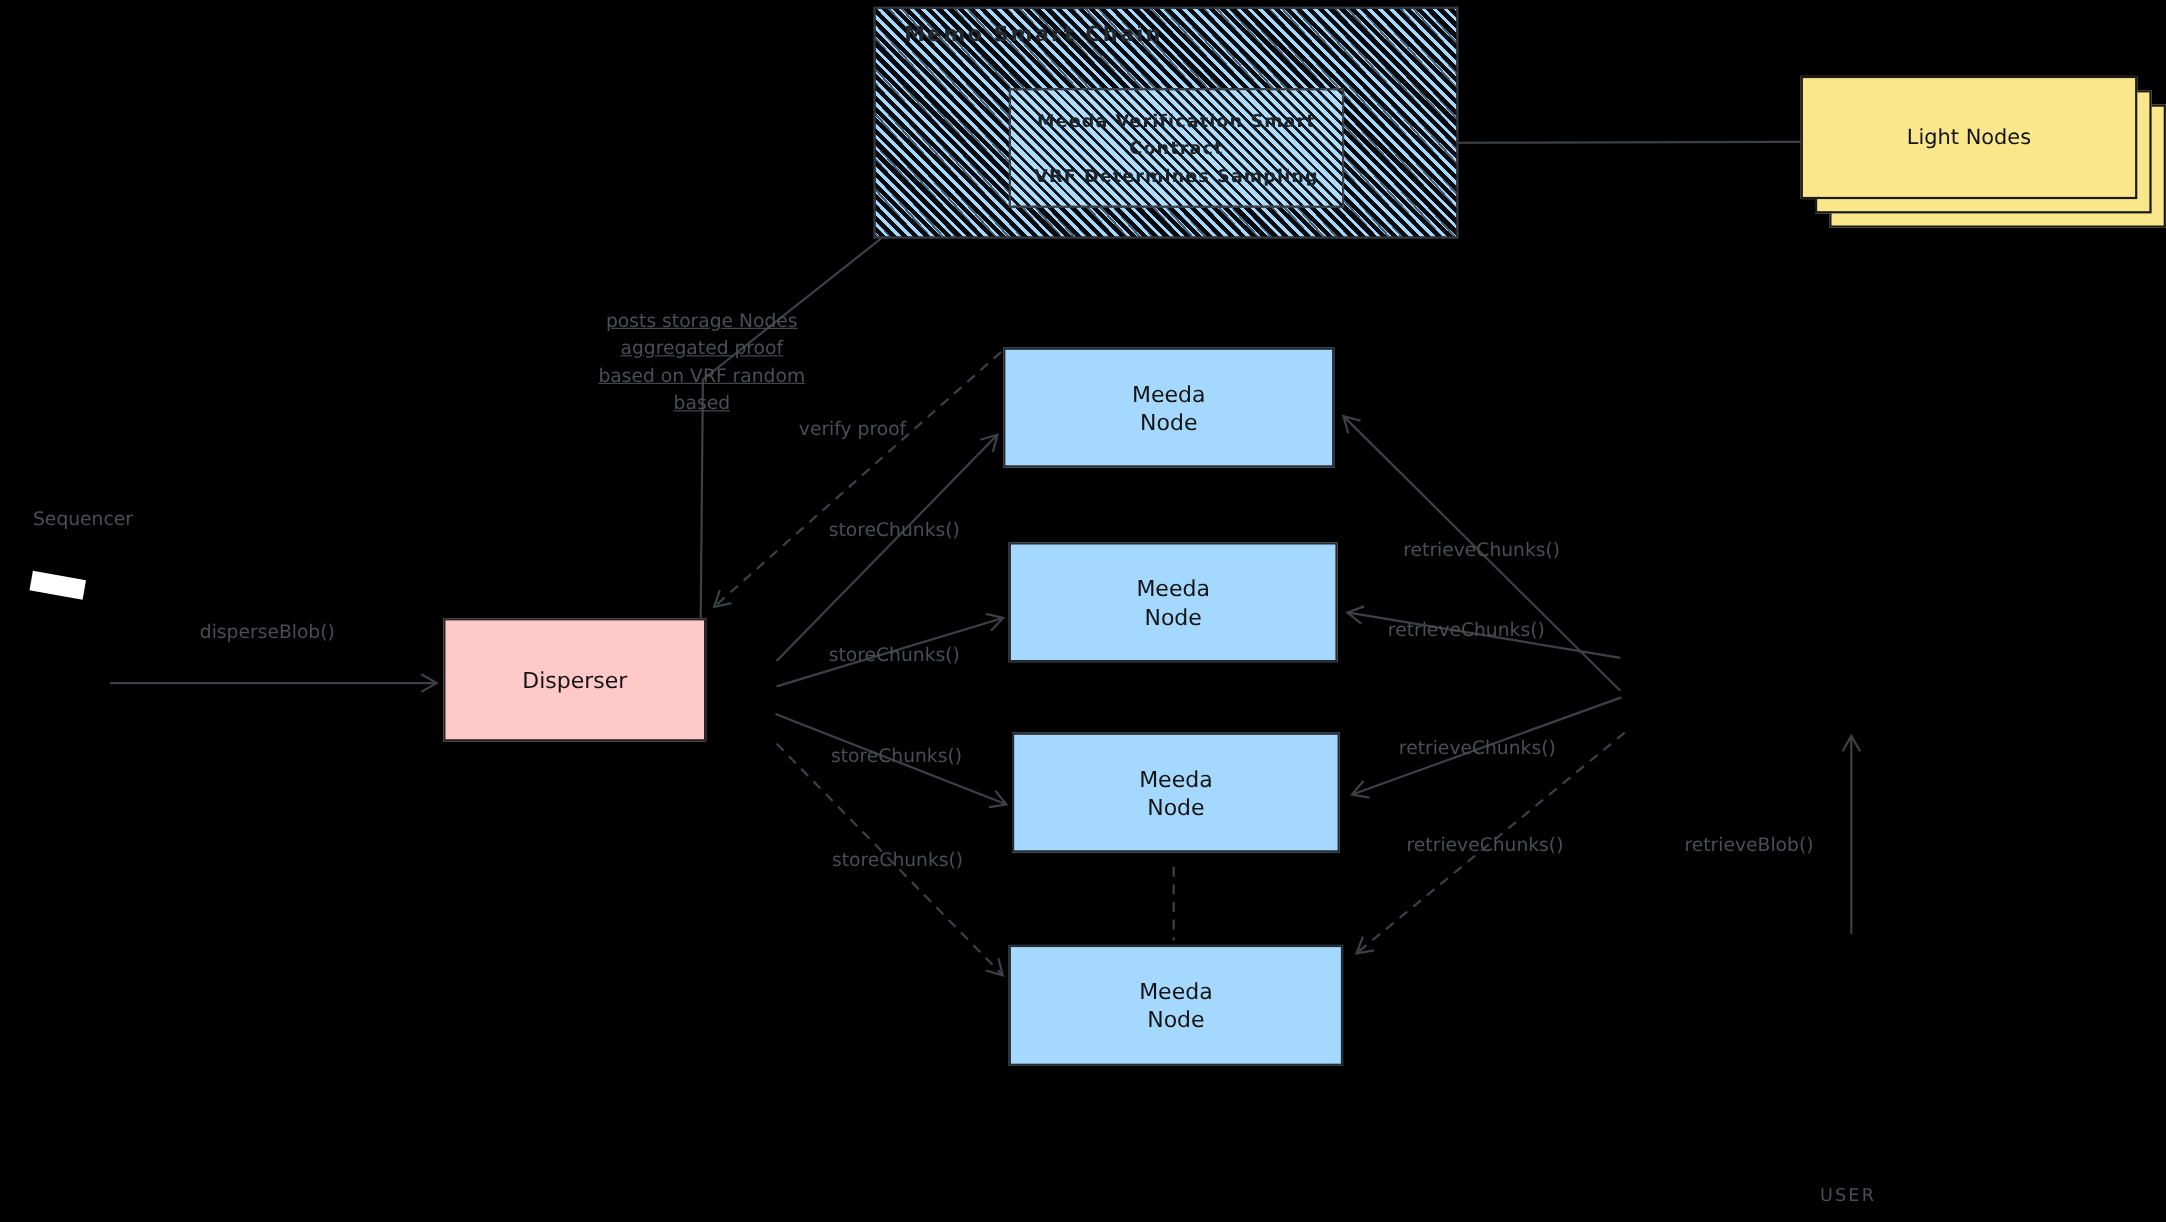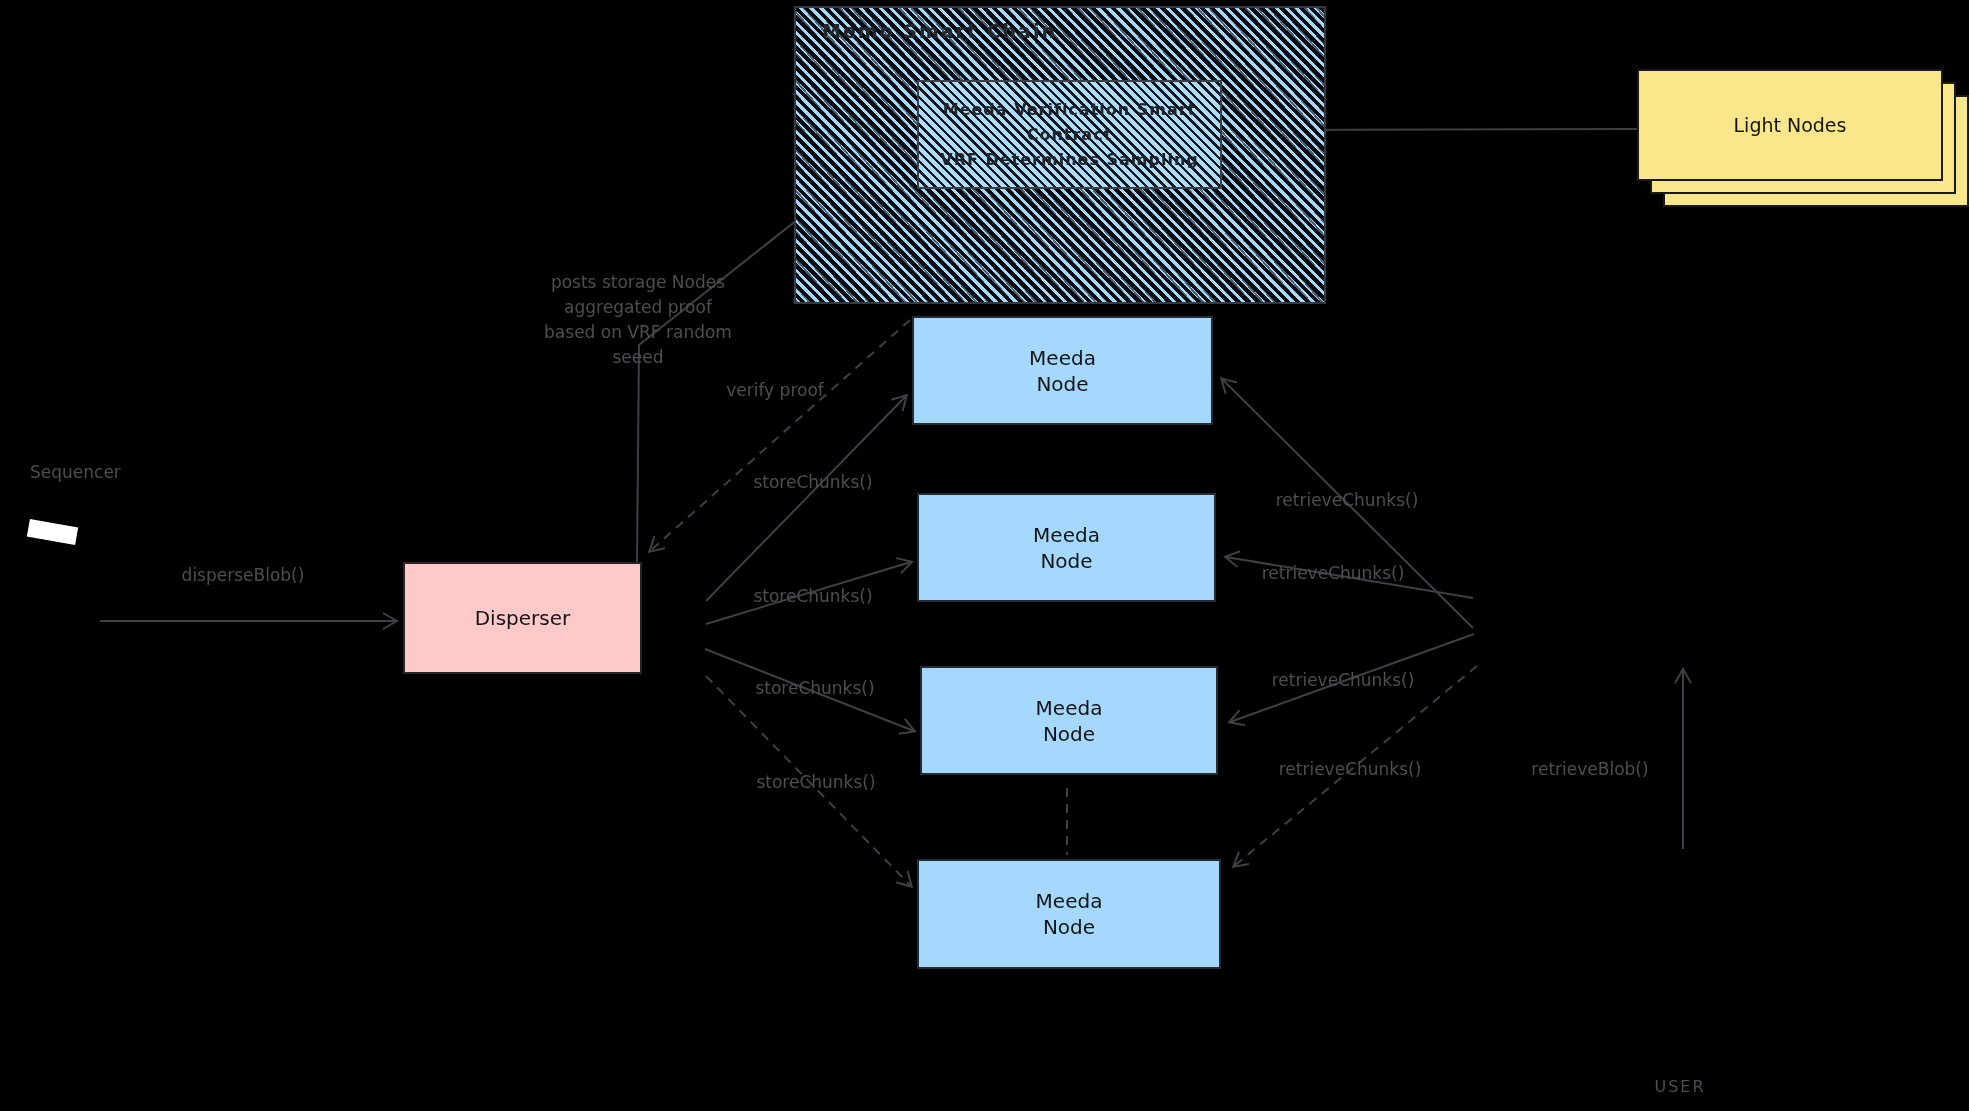"Memo Smart Chain" .hatch { height: 298px -> 211px }
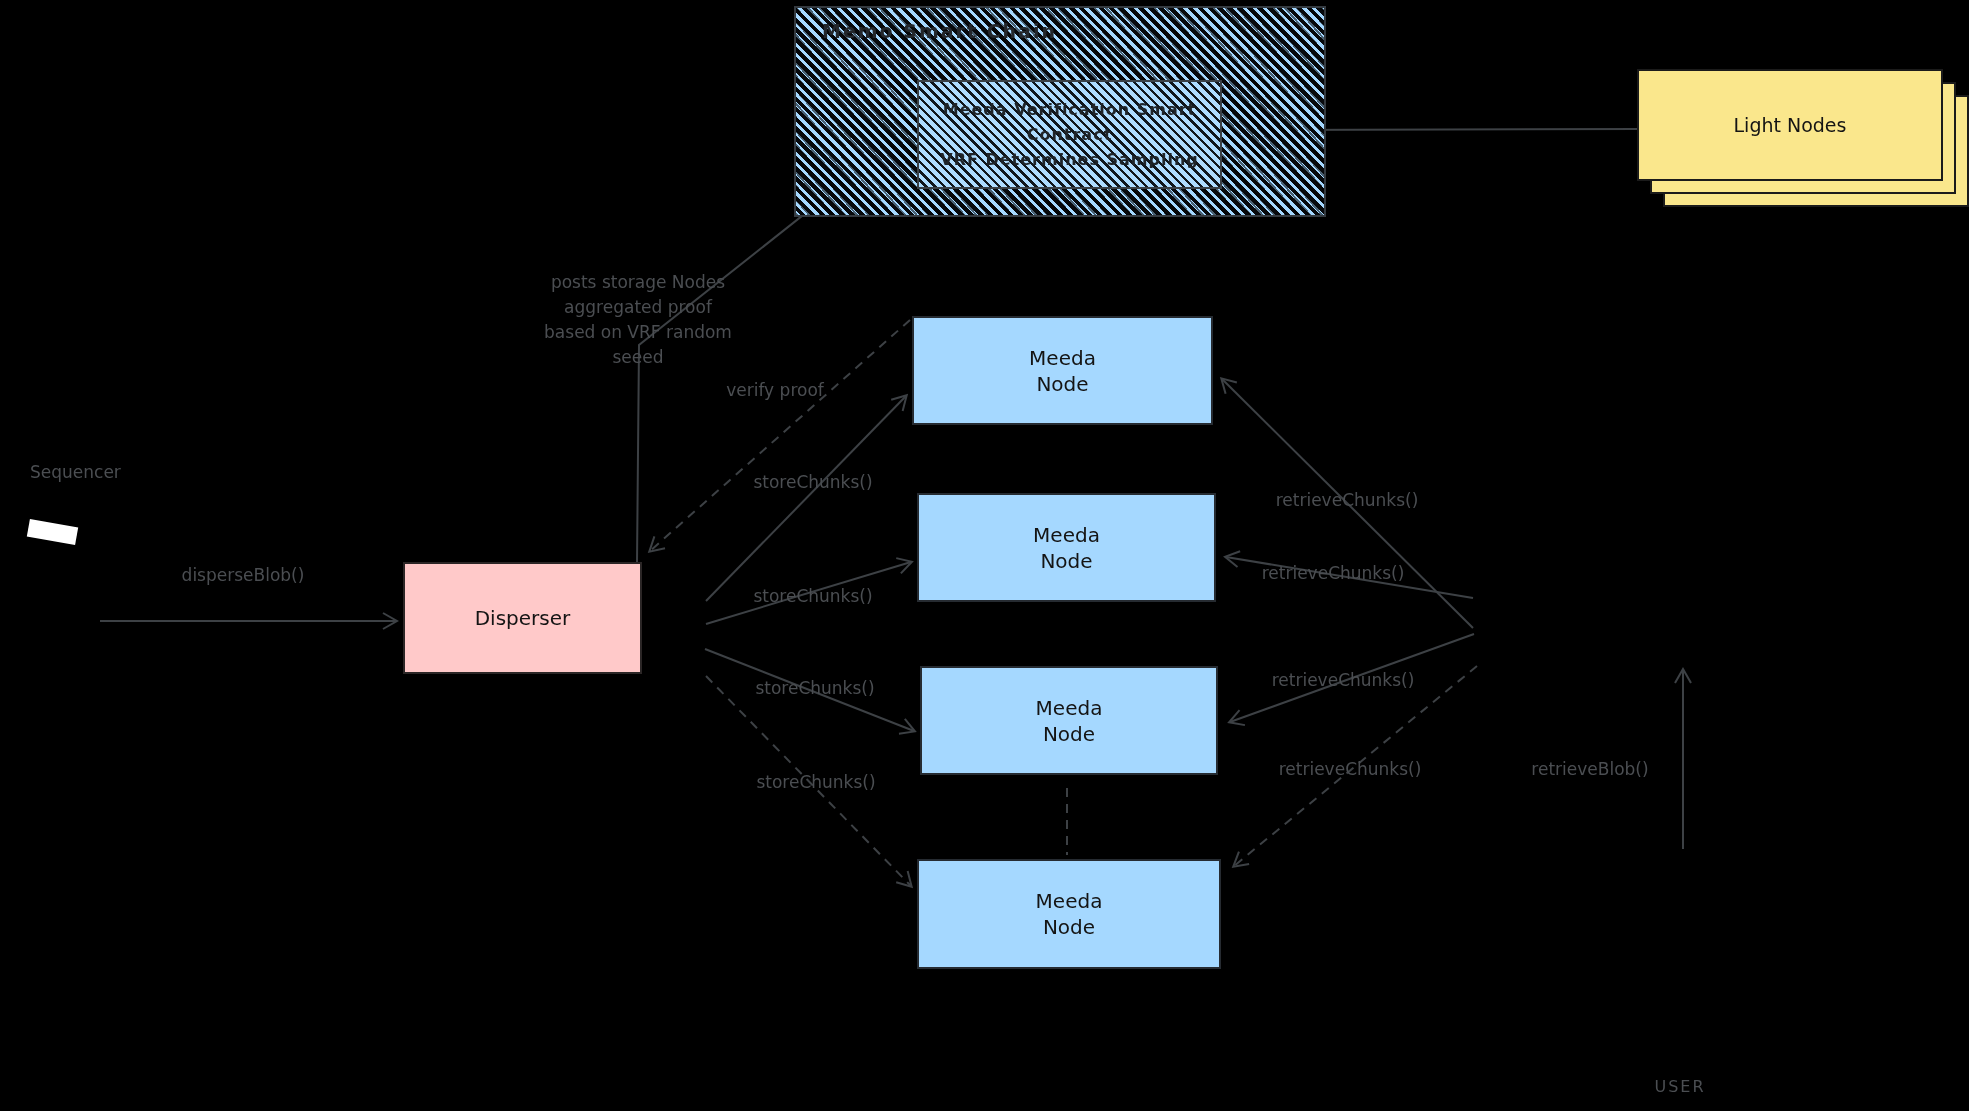"posts storage Nodes" div.lbl { text-decoration: none -> underline; top: 270px -> 280px }
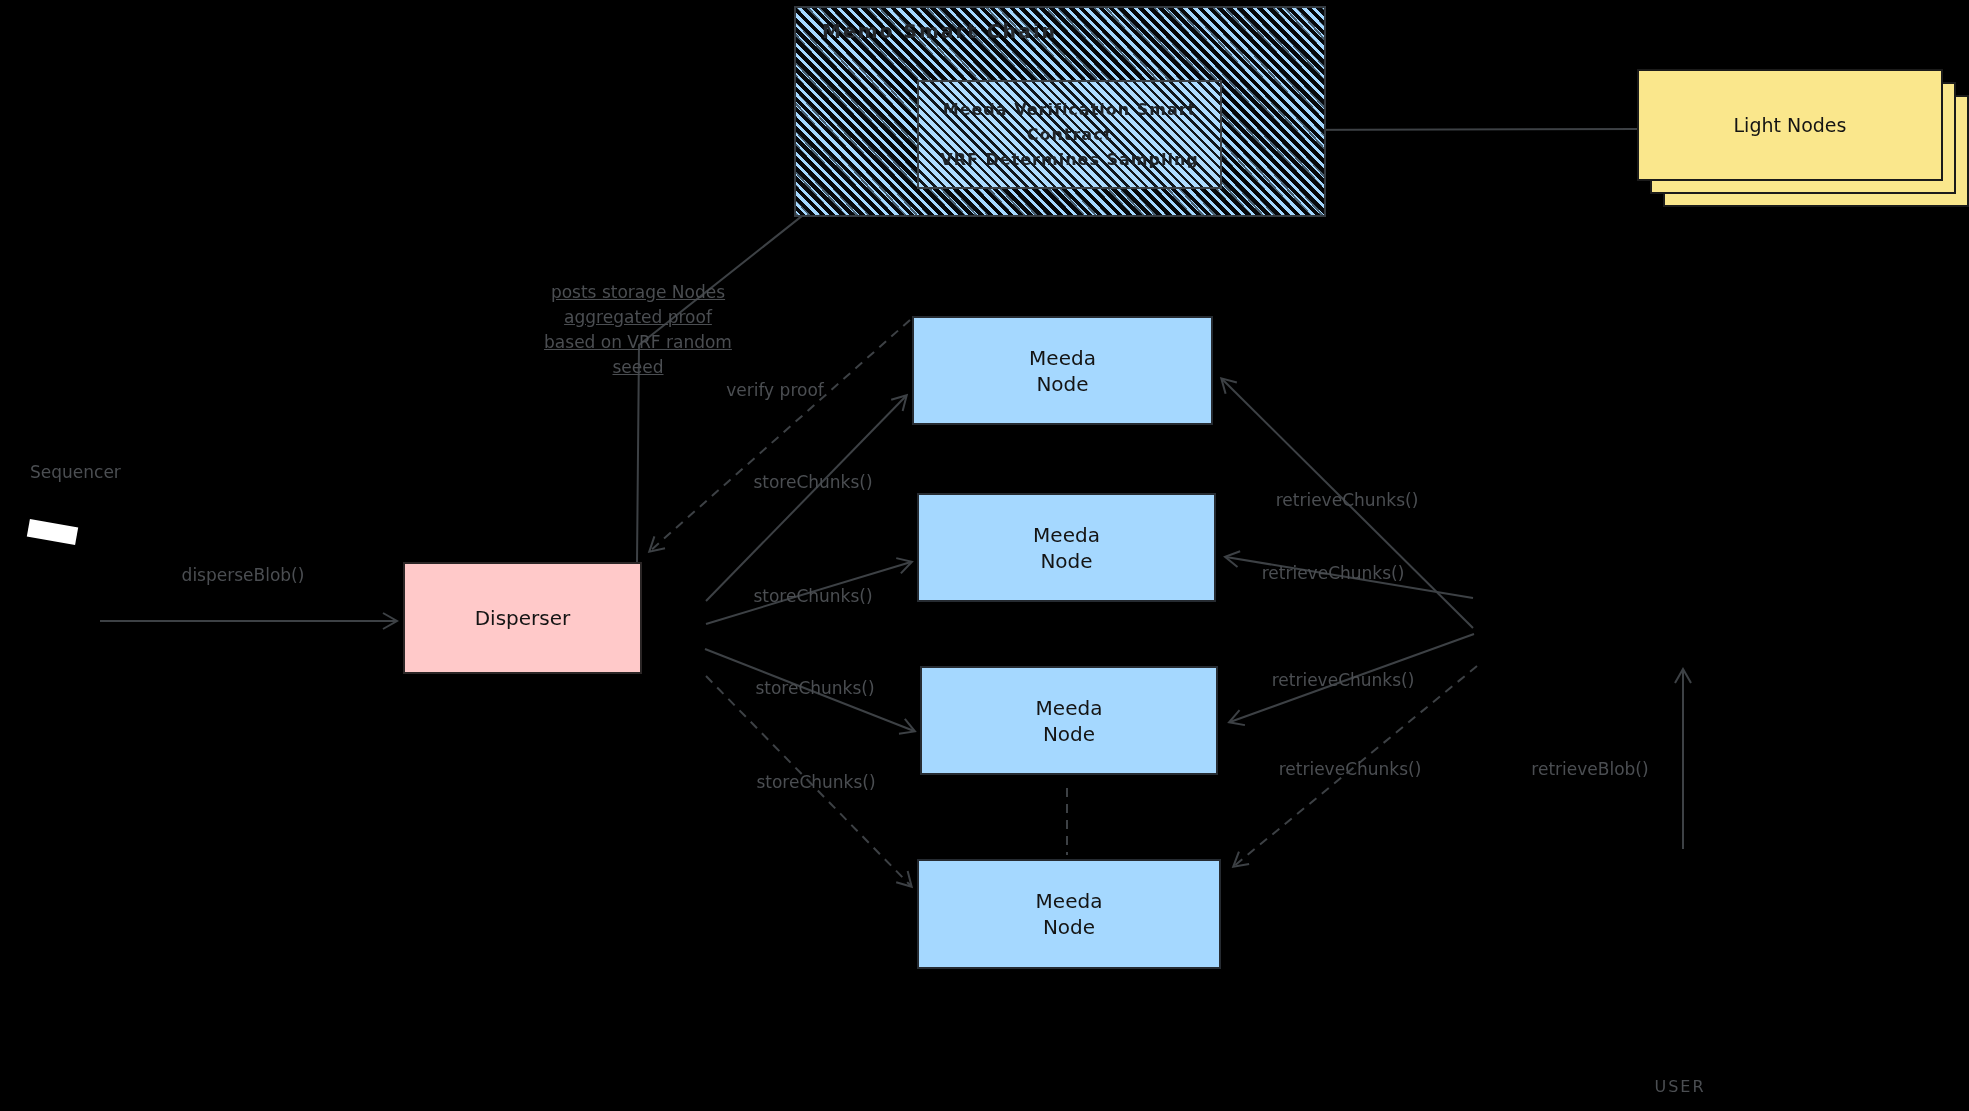"seeed" div { text: seeed -> based }
